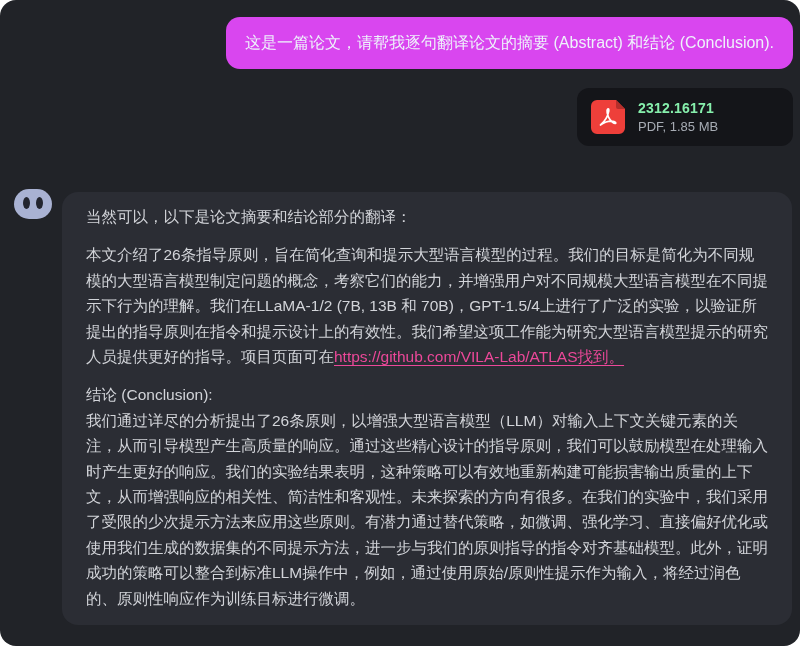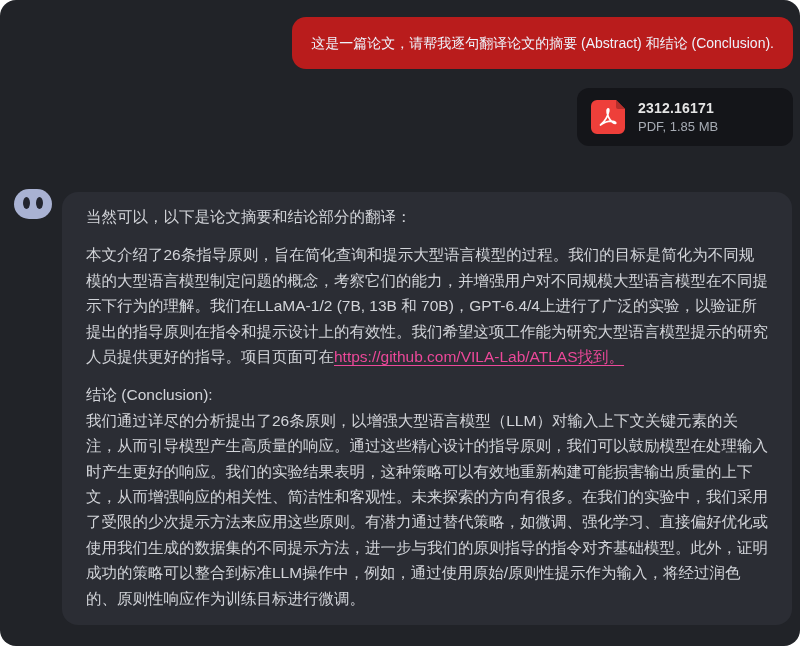"这是一篇论文，请帮我逐句翻译论文的摘要 (Abstract) 和结论" .user-bubble { background: #b91c1c -> #d946ef; font-size: 14px -> 16px }
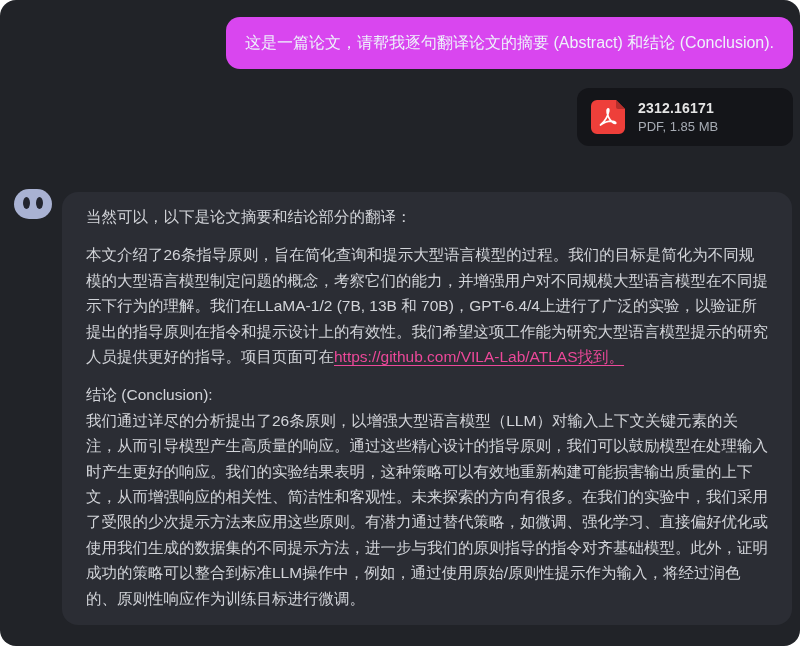"2312.16171" .file-name { color: #e5e5e5 -> #86efac }
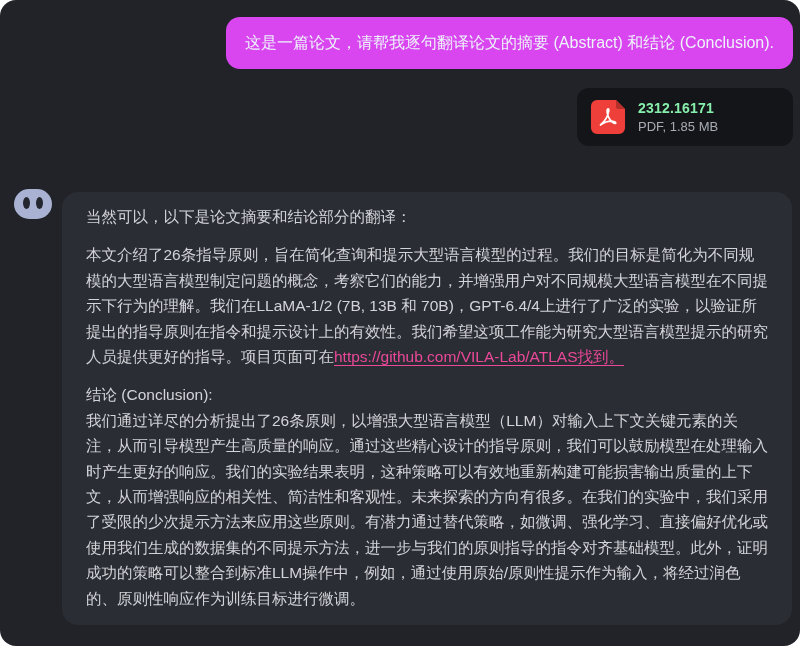"本文介绍了26条指导原则，旨在简化查询和提示大型语言模型的过程。我们的目标是简化" span { text: GPT-6.4/4 -> GPT-1.5/4 }
